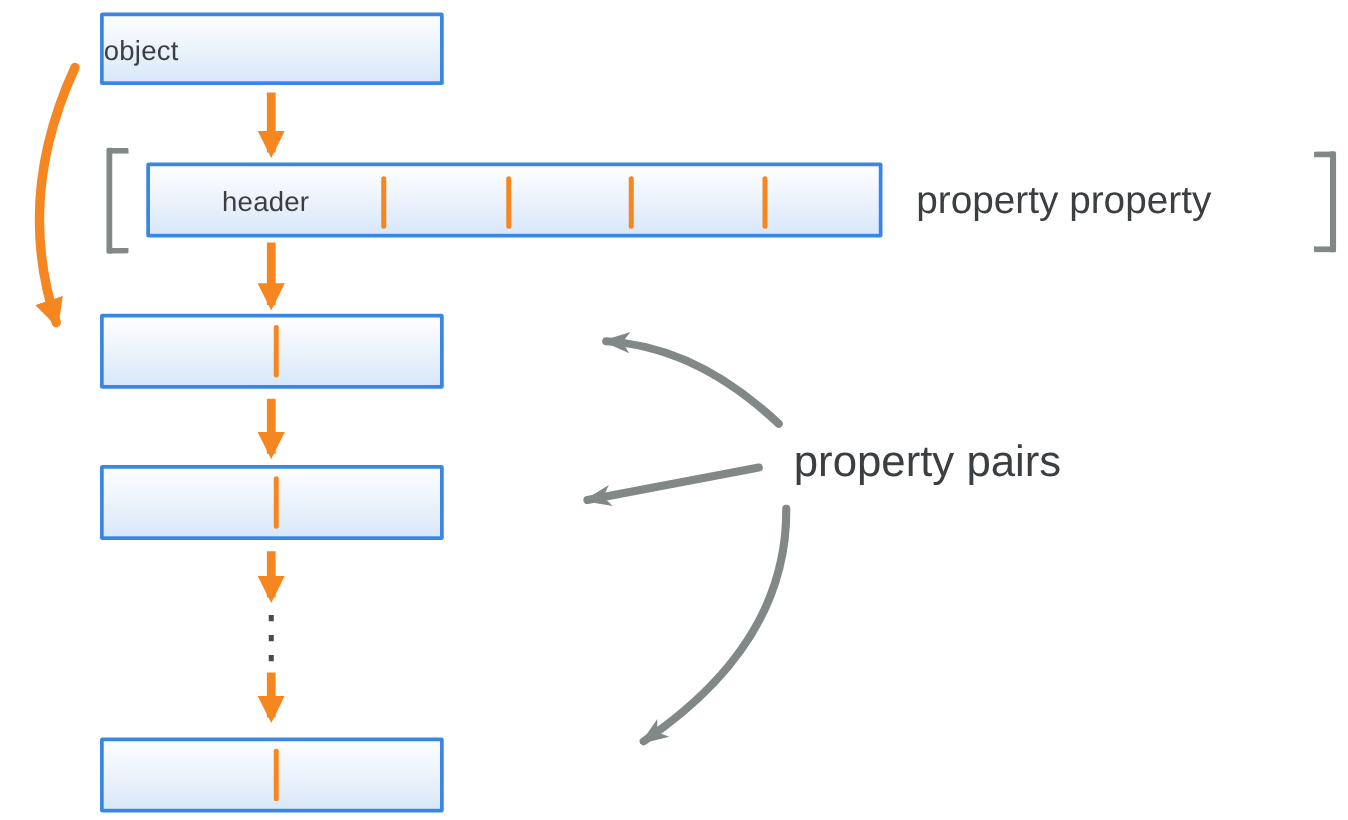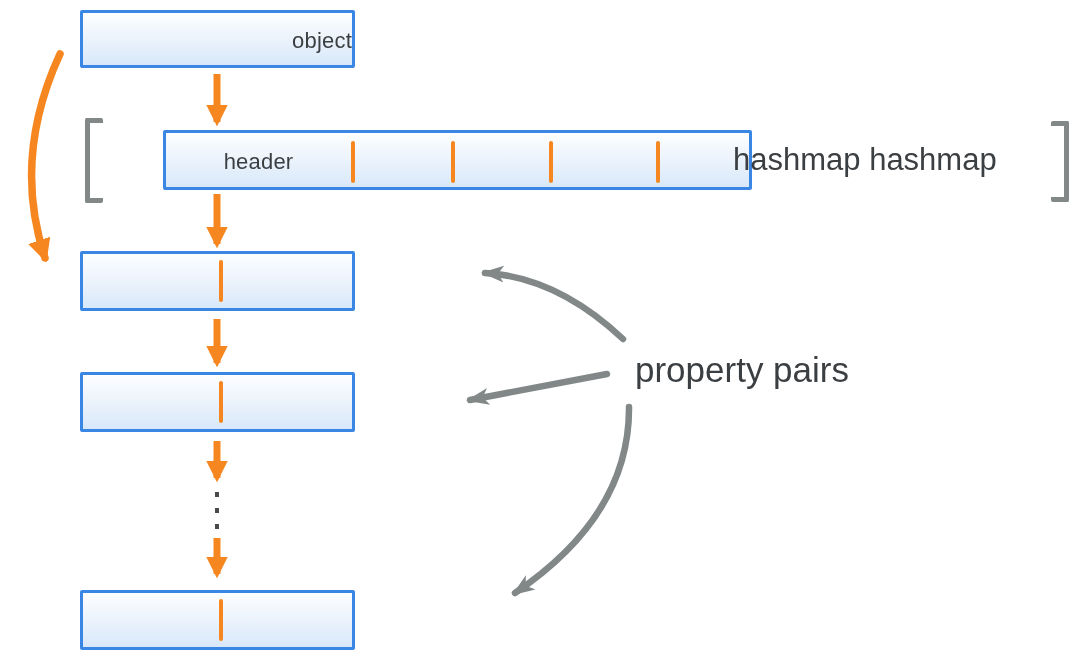"object" span.box-label { text-align: right -> left }
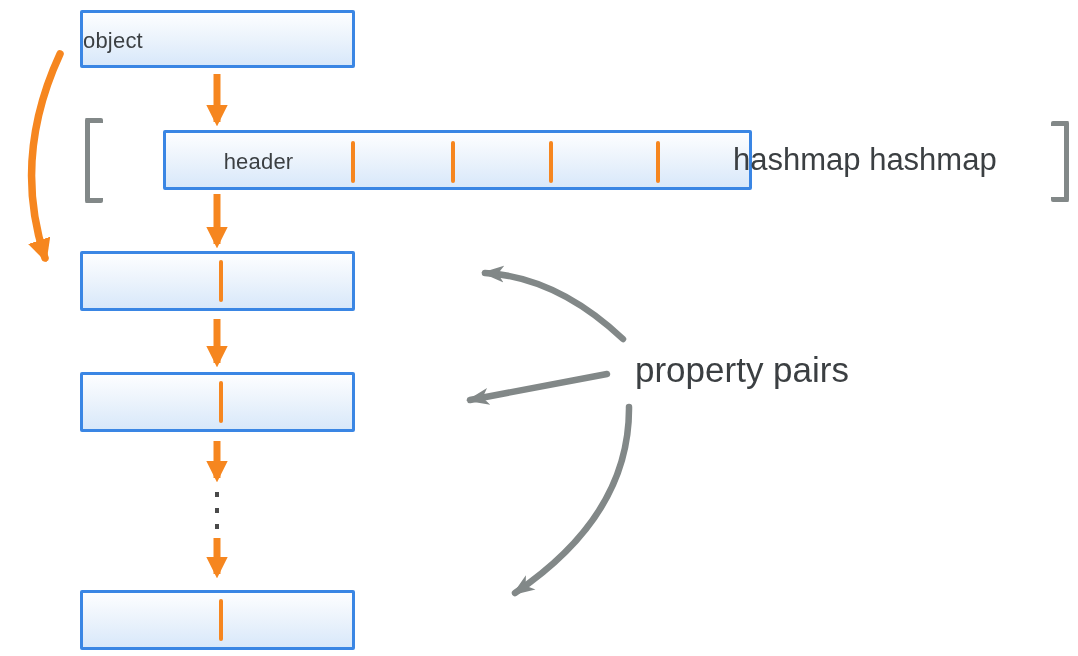"header" div.node-box { margin-left: 46px -> none }
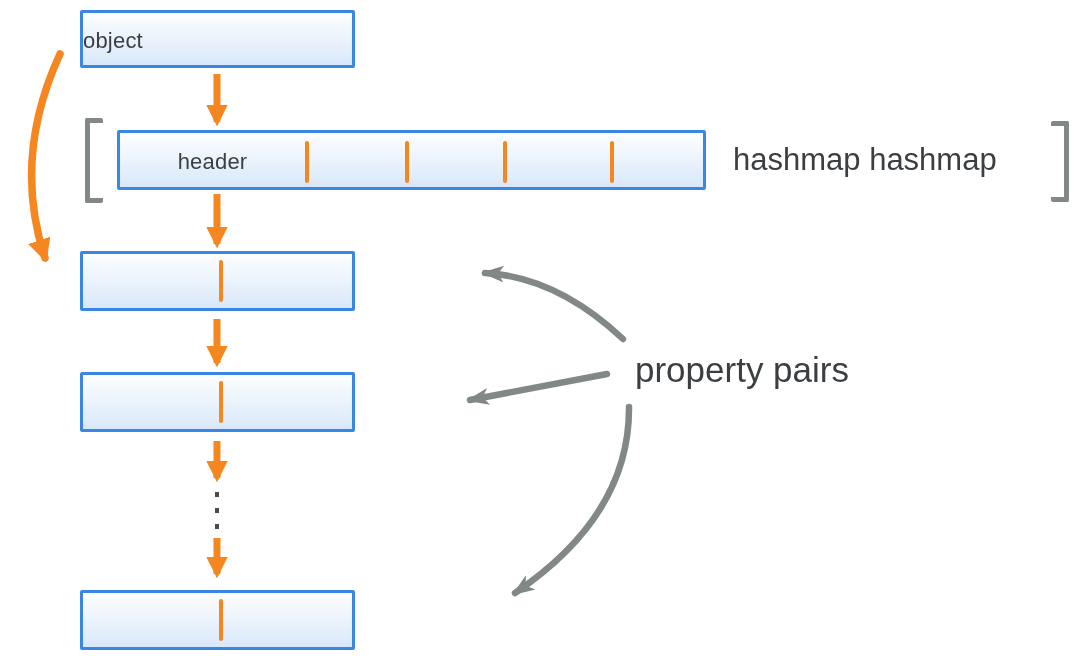"hashmap hashmap" span.annotation-label { text: hashmap hashmap -> property property }
